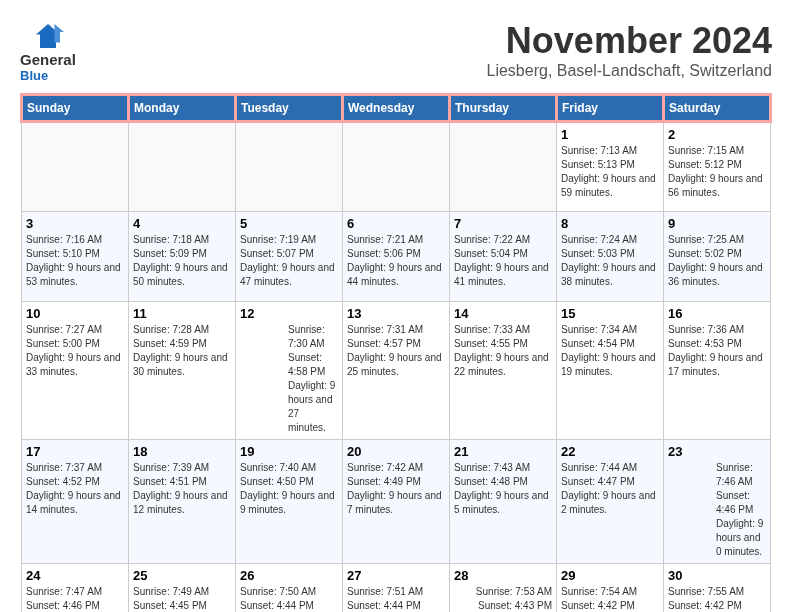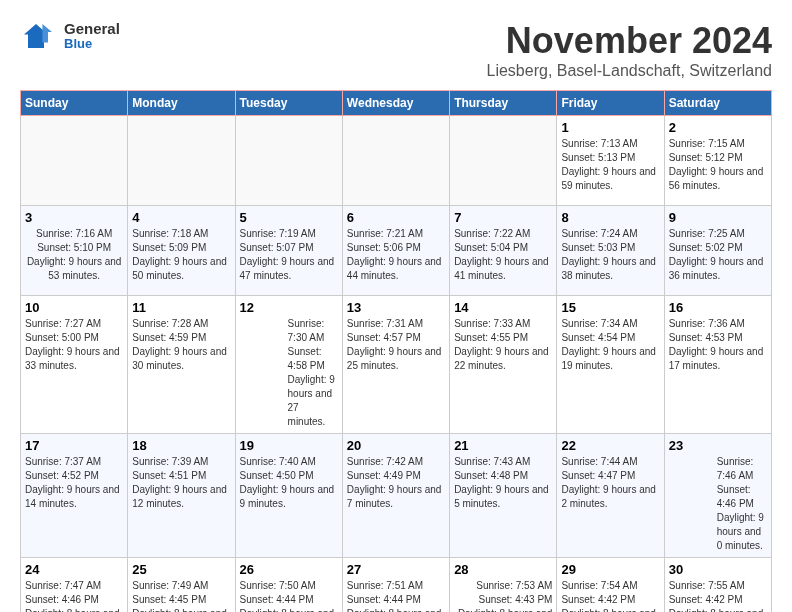"General" .logo { flex-direction: none -> column; gap: 12px -> 0 }
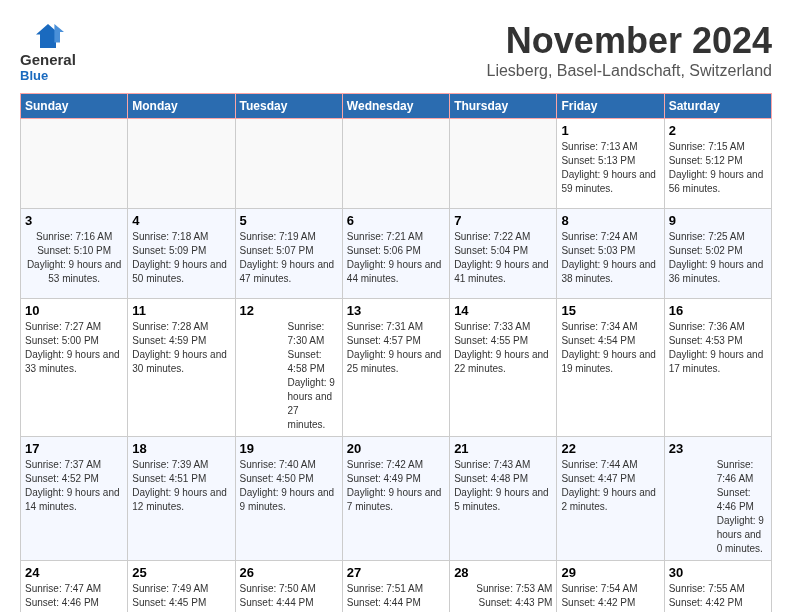"Sunday" .calendar th { border: 1px solid #fca5a5 -> 3px solid #fca5a5 }
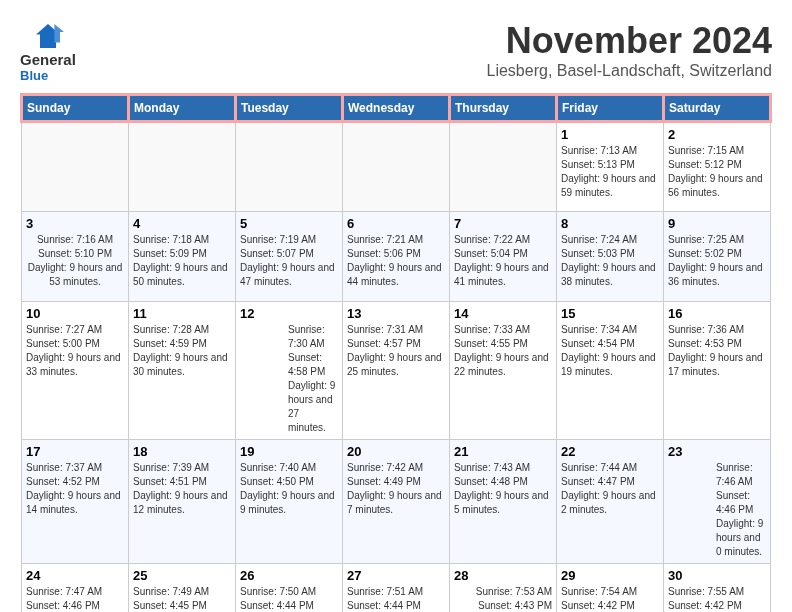"Sunrise: 7:16 AM" div.day-info { text-align: center -> none }
